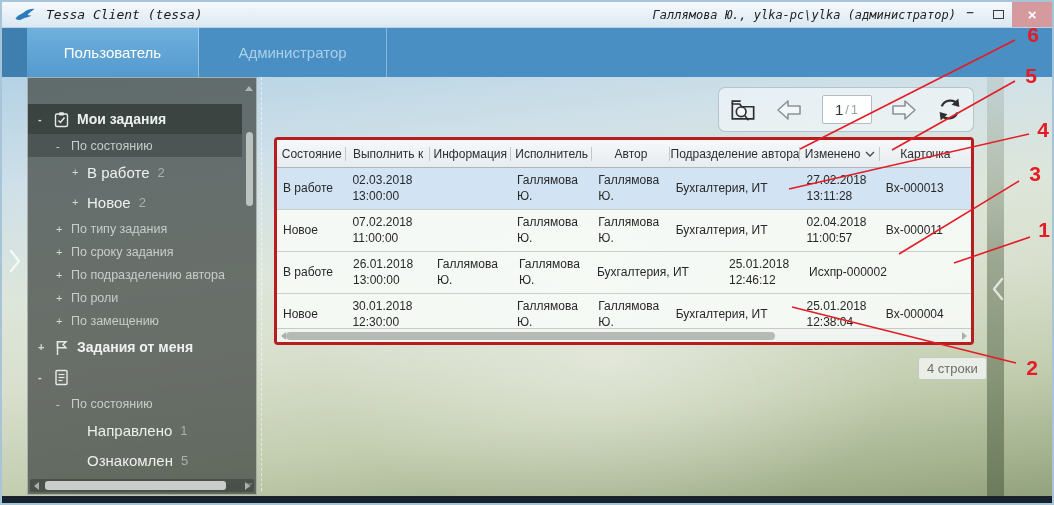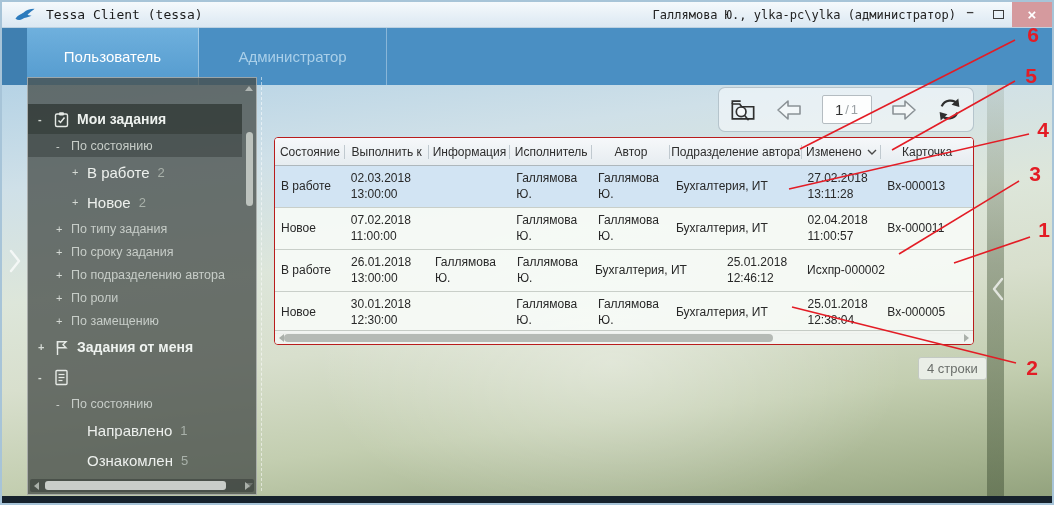"Tessa Client (tessa)" .titlebar { font-style: none -> italic }
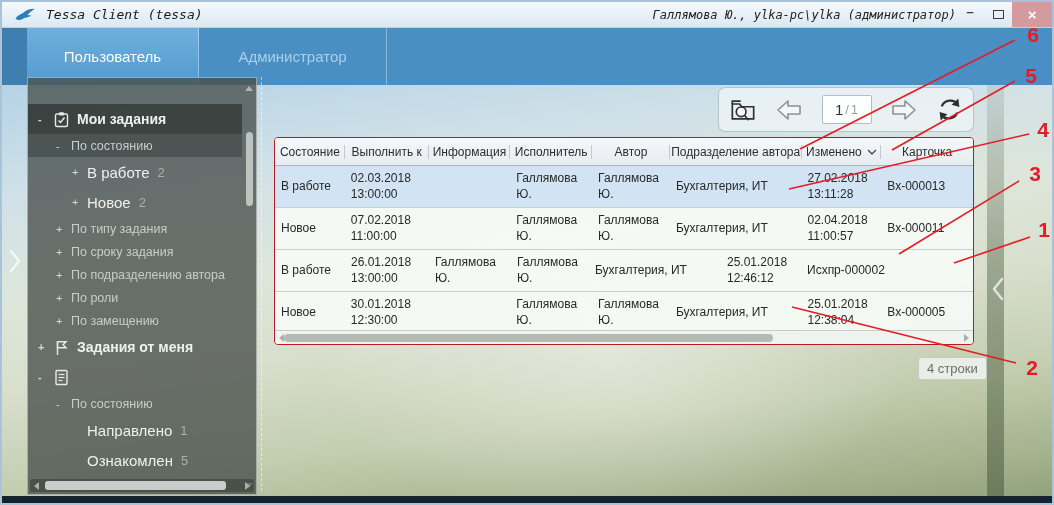"Пользователь" .tabbar { height: 57px -> 49px }
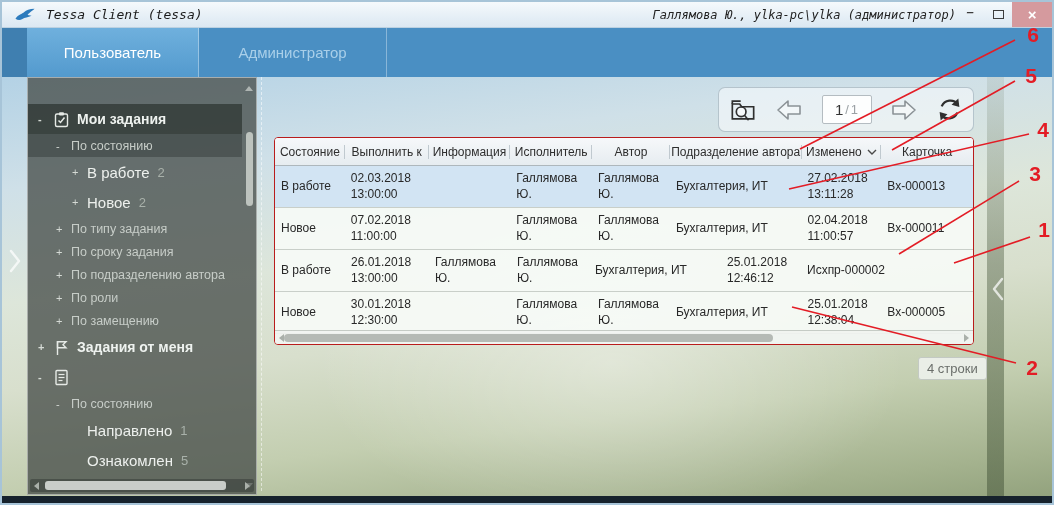"Состояние" .table-card { border: 1px solid #b91c1c -> 3px solid #b91c1c }
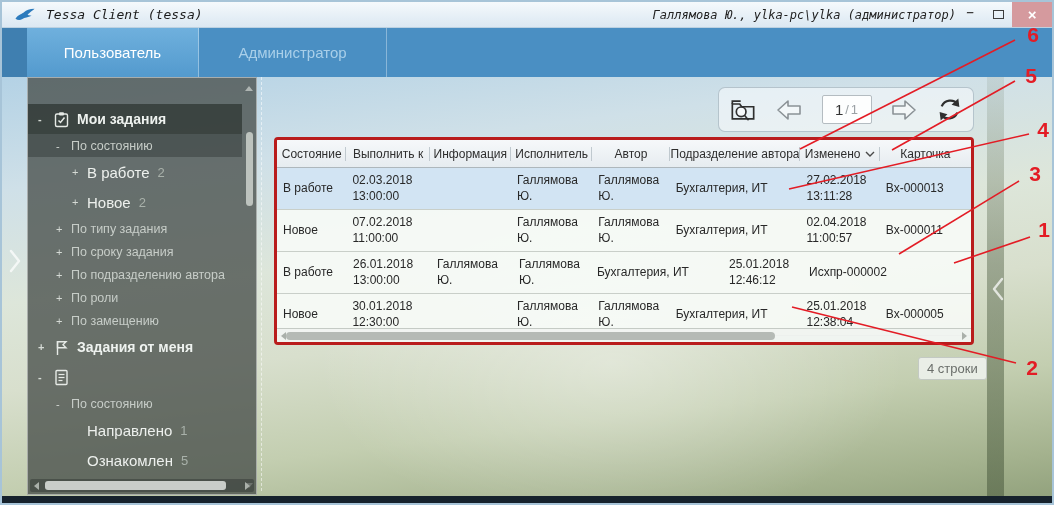"Вх-000005" div.td { text: Вх-000005 -> Вх-000004 }
